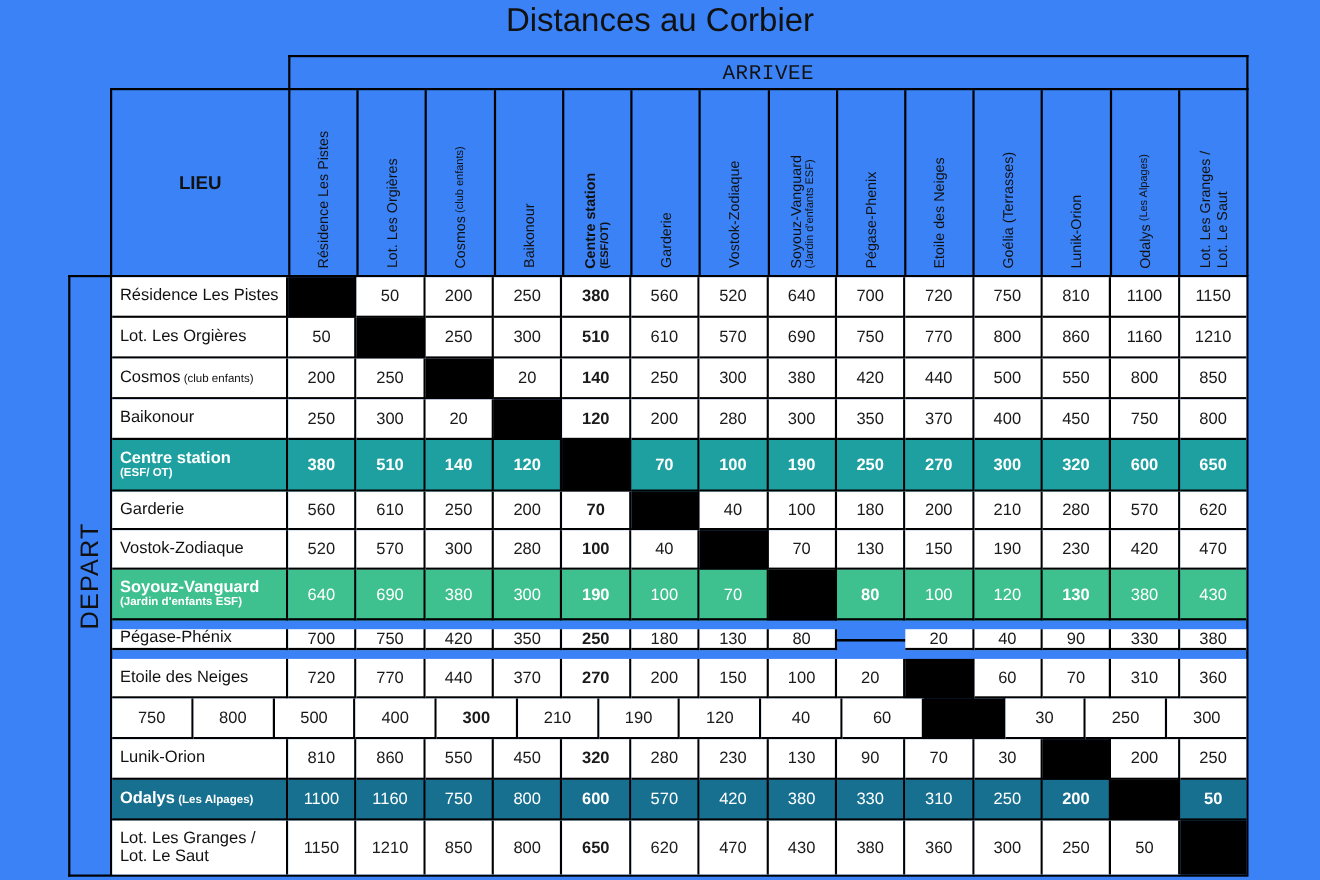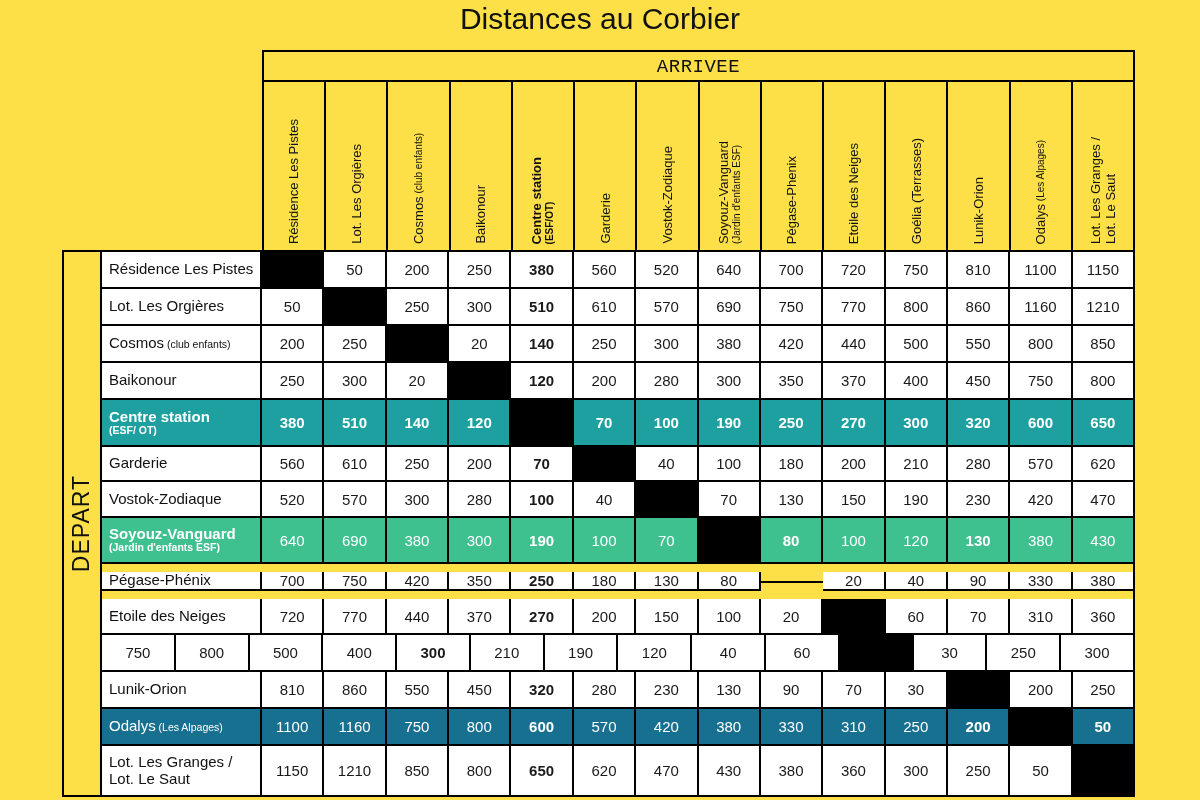"Distances au Corbier" .page { background: #fde047 -> #3b82f6 }
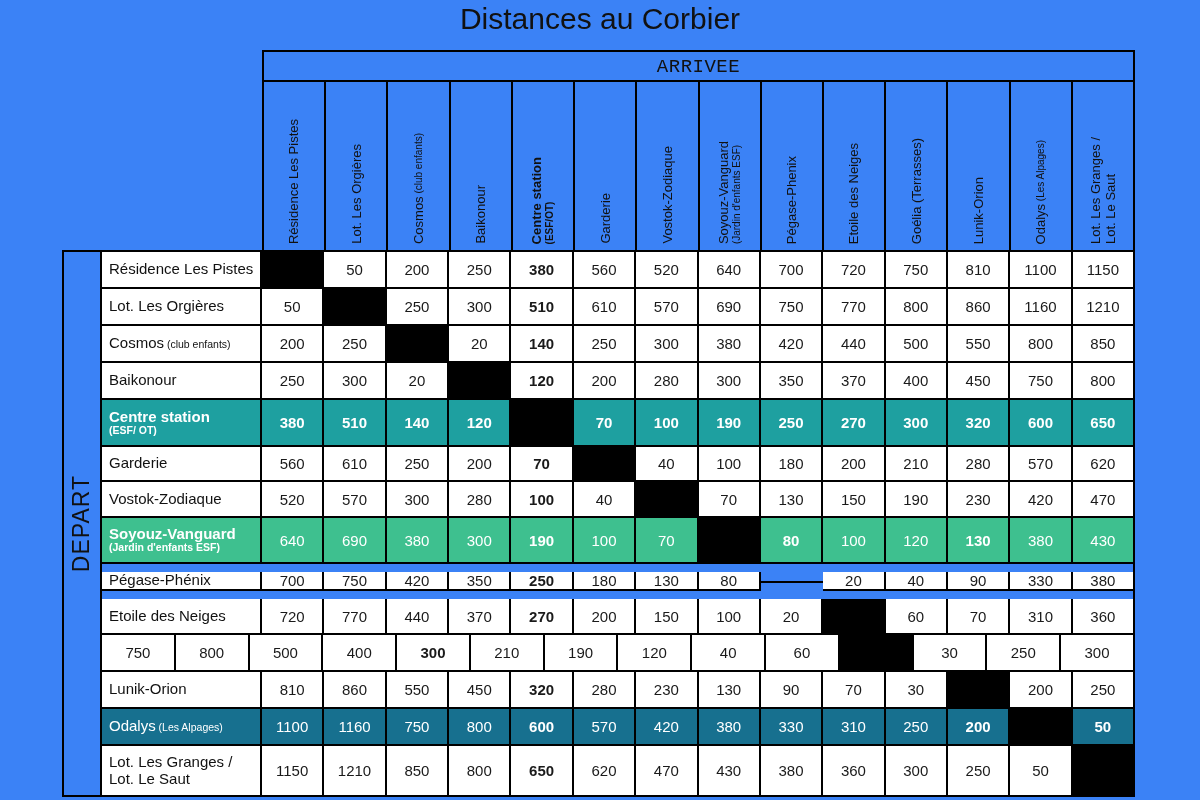"LIEU" div.lieu { html: none -> <div>LIEU</div> }
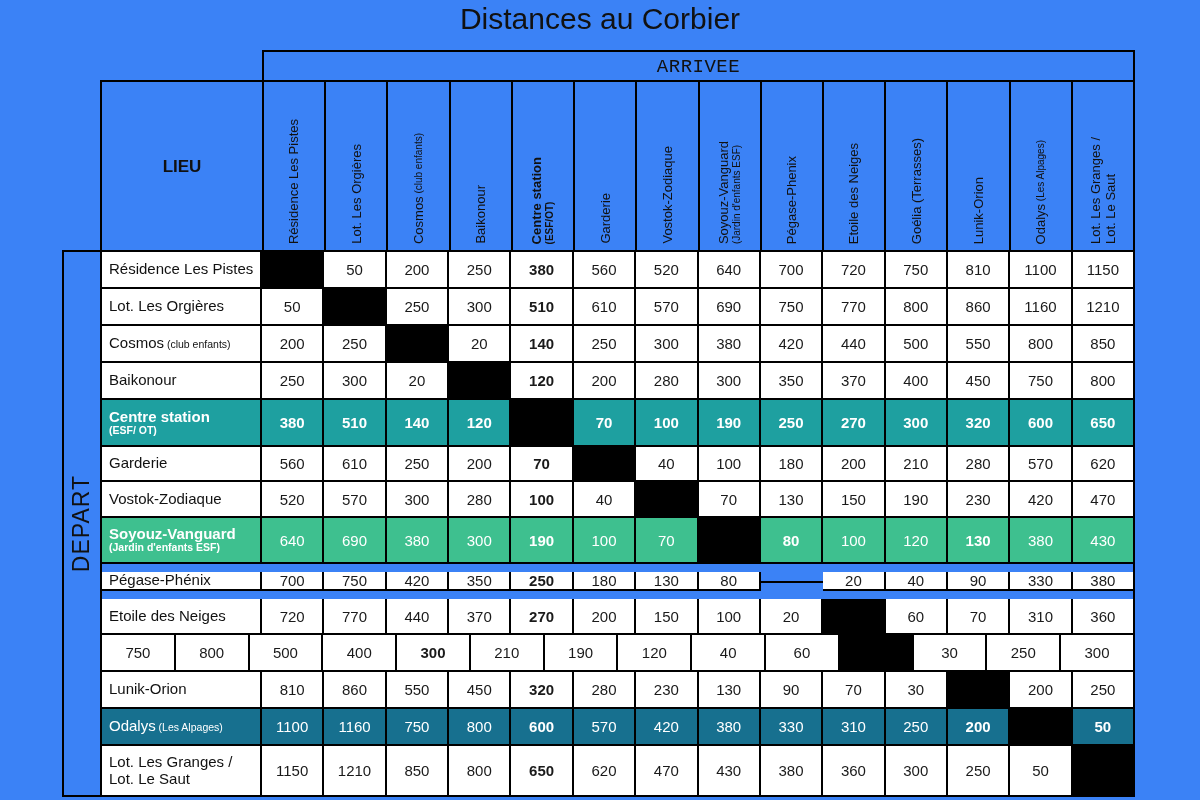"Odalys (Les Alpages)" .row.hl-darkteal .namecell { font-weight: normal -> bold }
